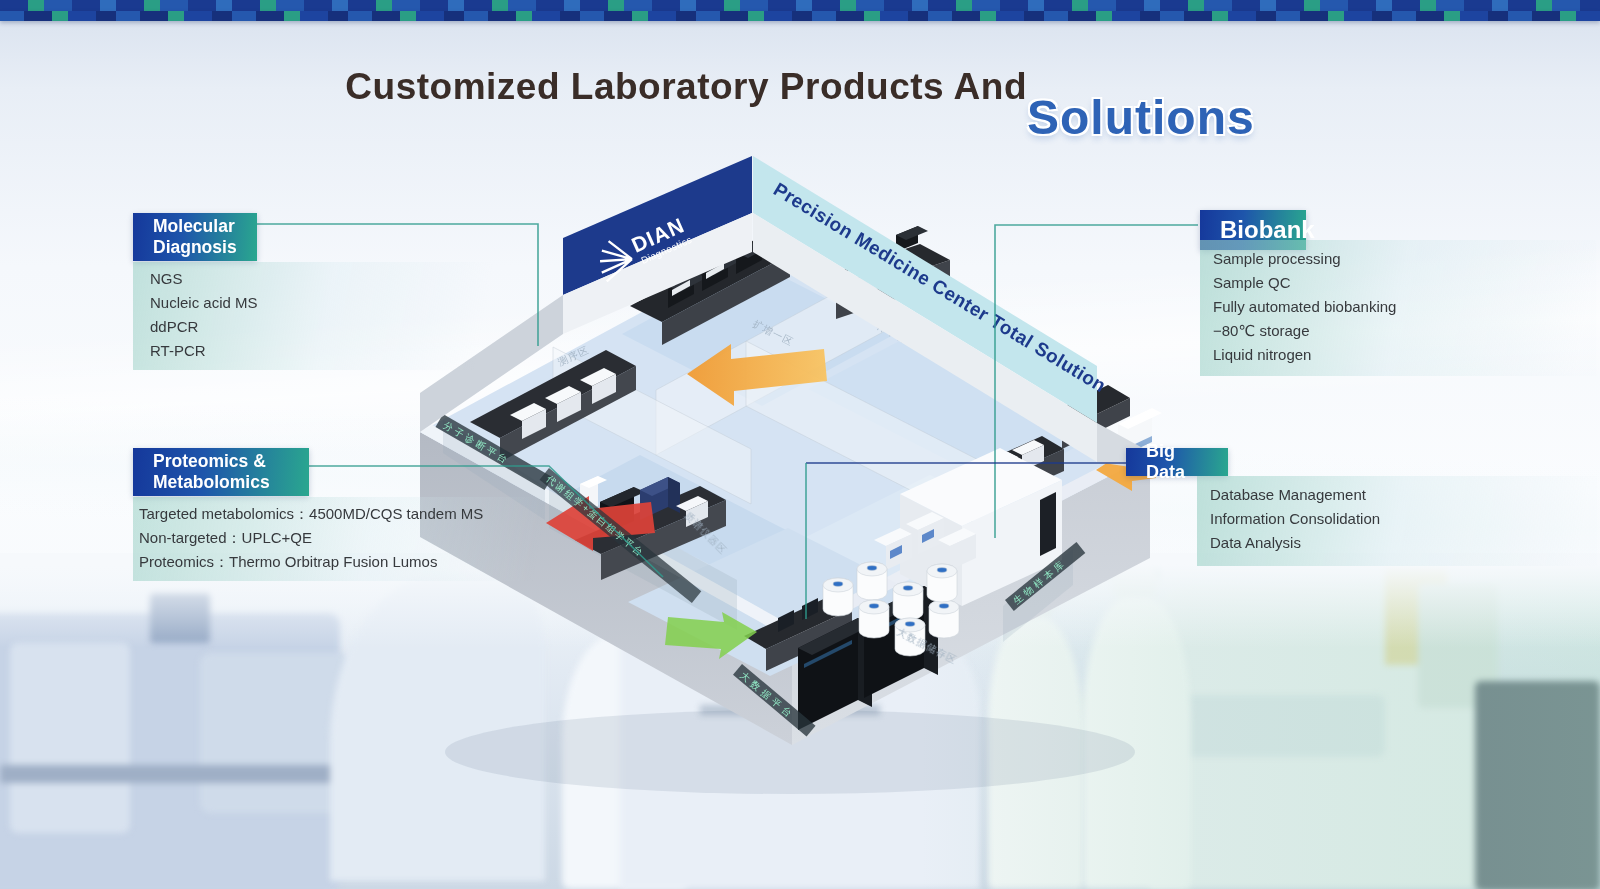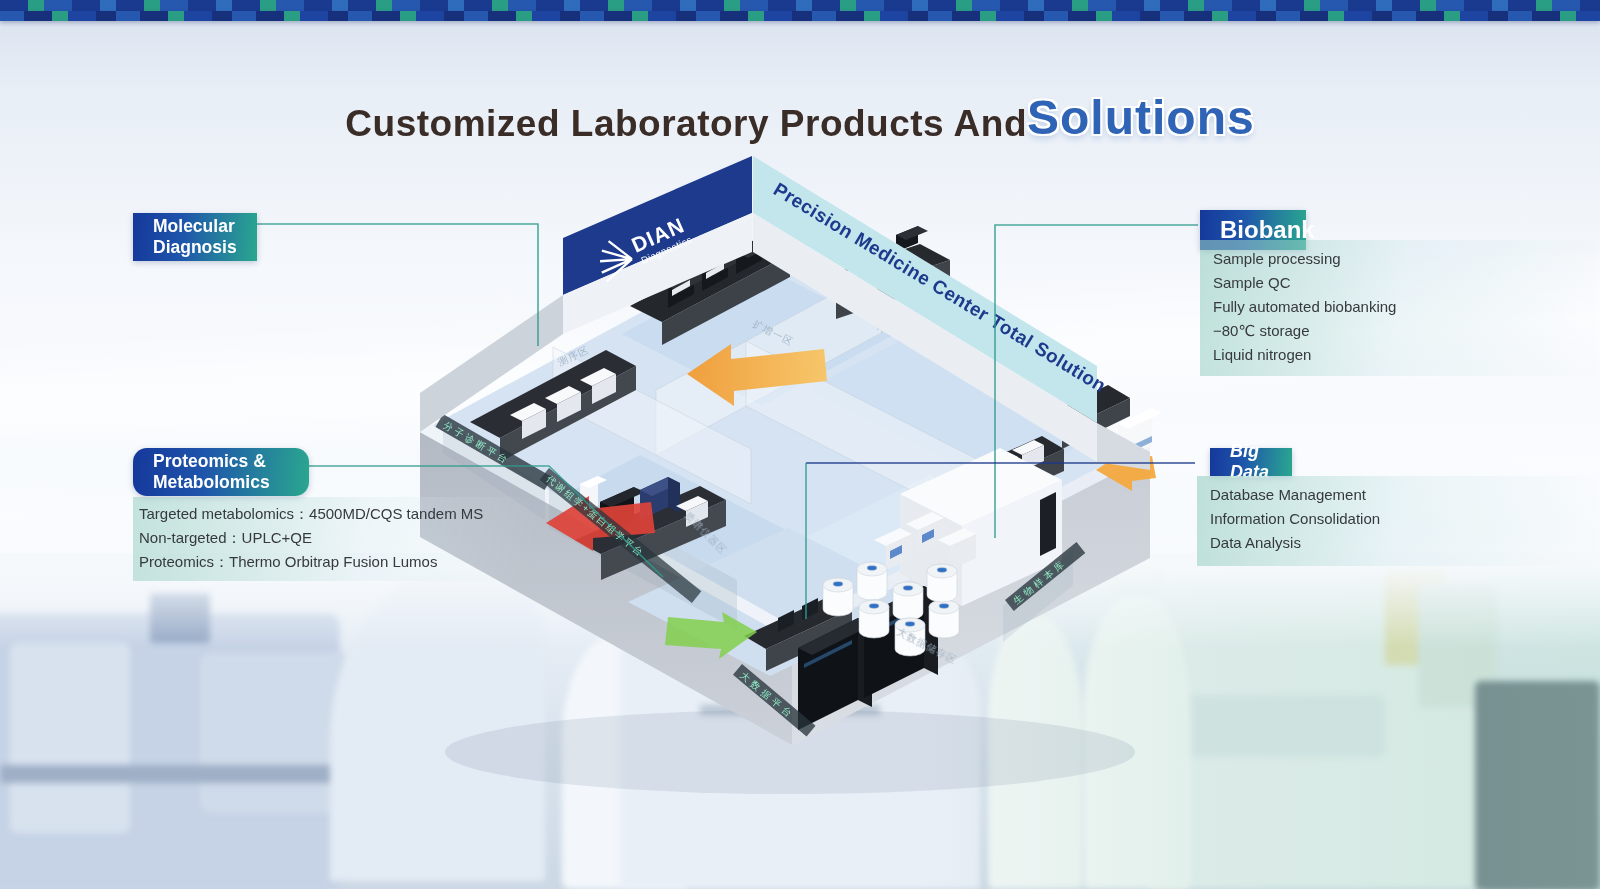"Customized Laboratory Products And" .title { align-items: flex-end -> flex-start }
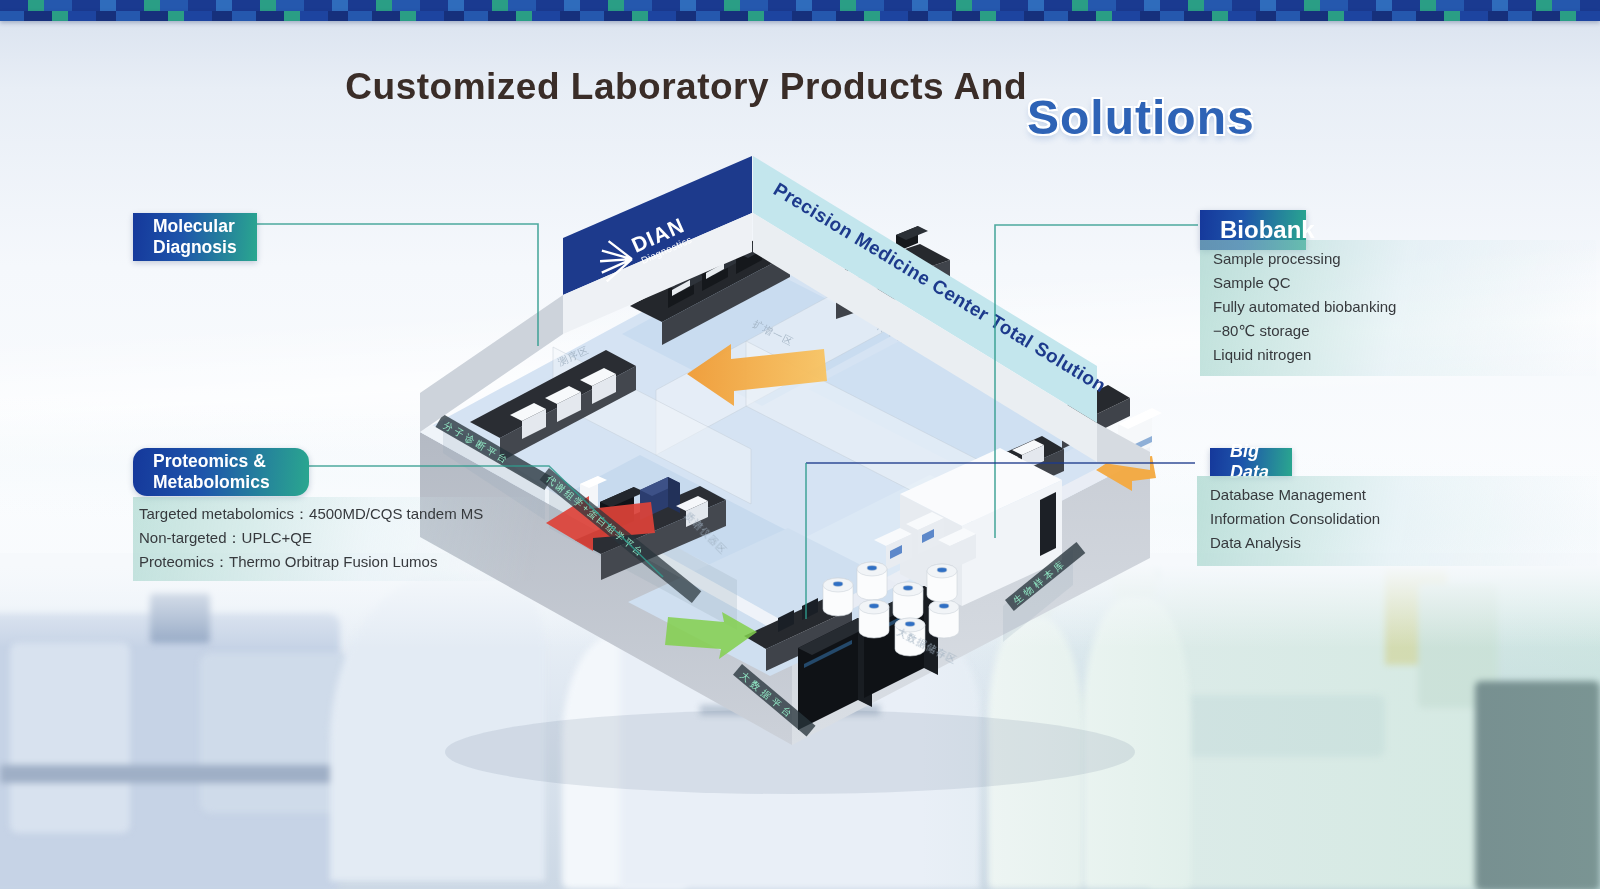"NGS" div.co-list { html: none -> <div> <div>NGS</div> <div>Nucleic acid MS</div> <div>ddPCR</div> <div>RT-PCR</div> </div> }
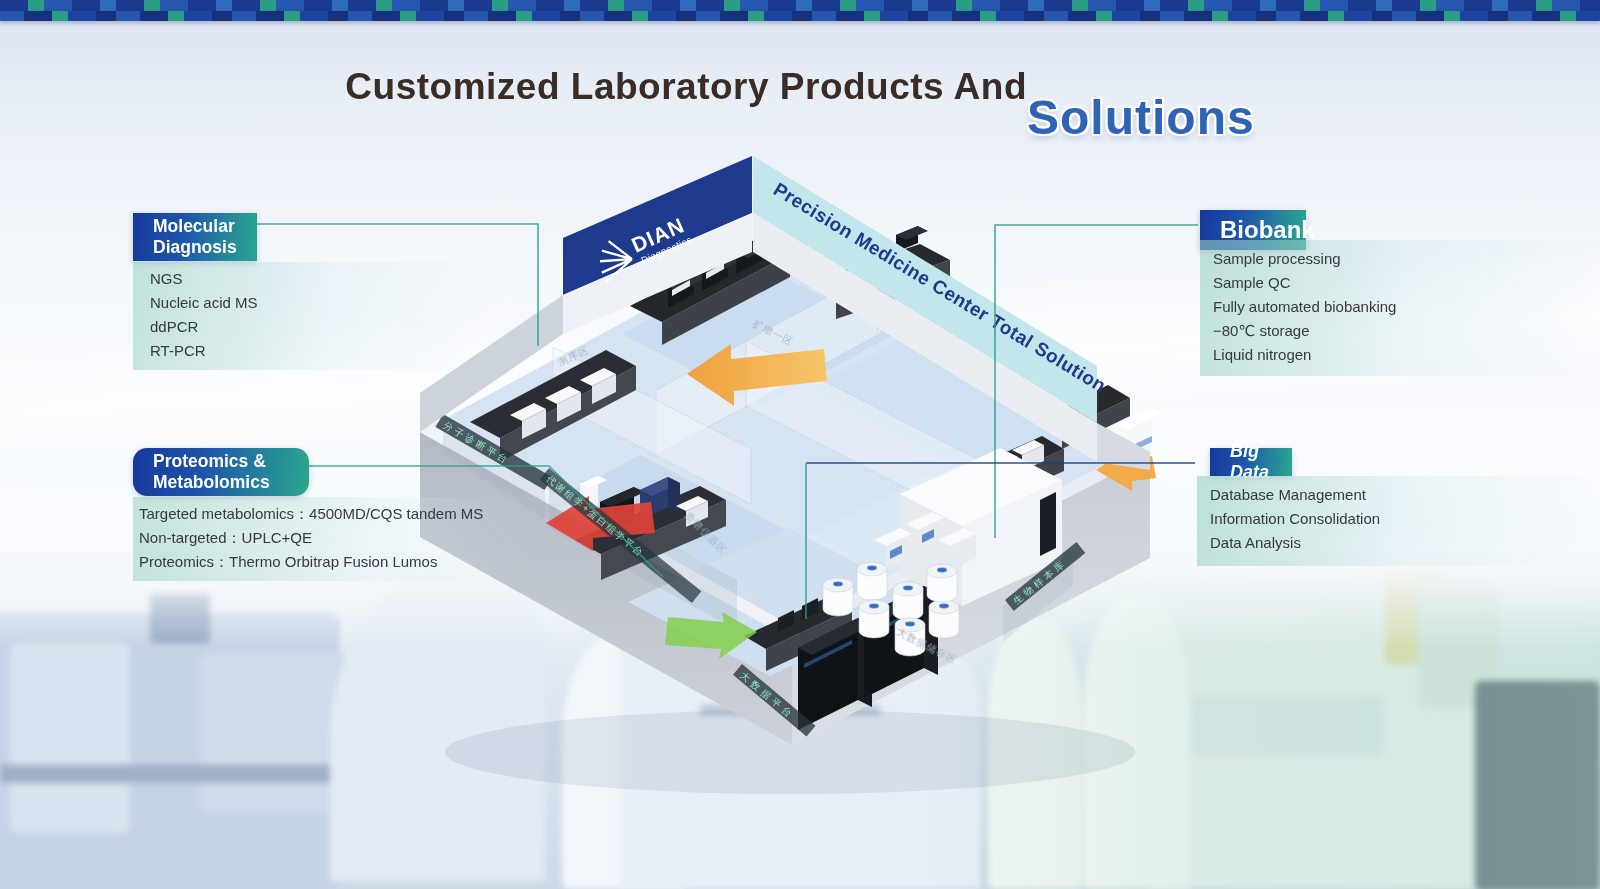"Proteomics &" .pm-head { border-radius: 14px -> none }
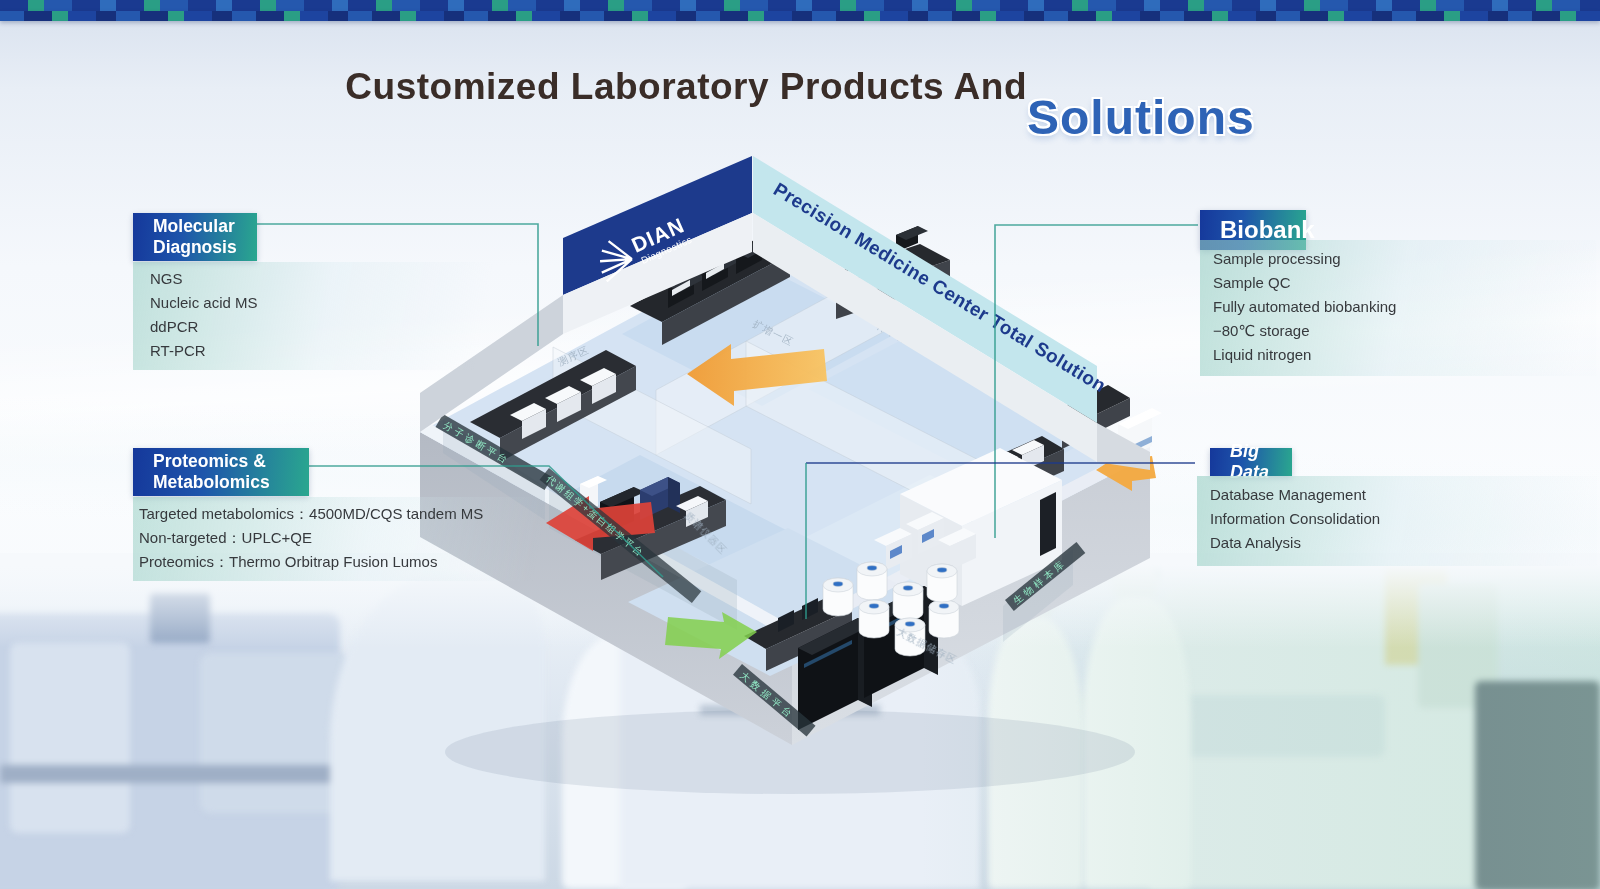"Big Data" .bd-head { font-style: italic -> none; left: 1210px -> 1126px; width: 82px -> 102px }
